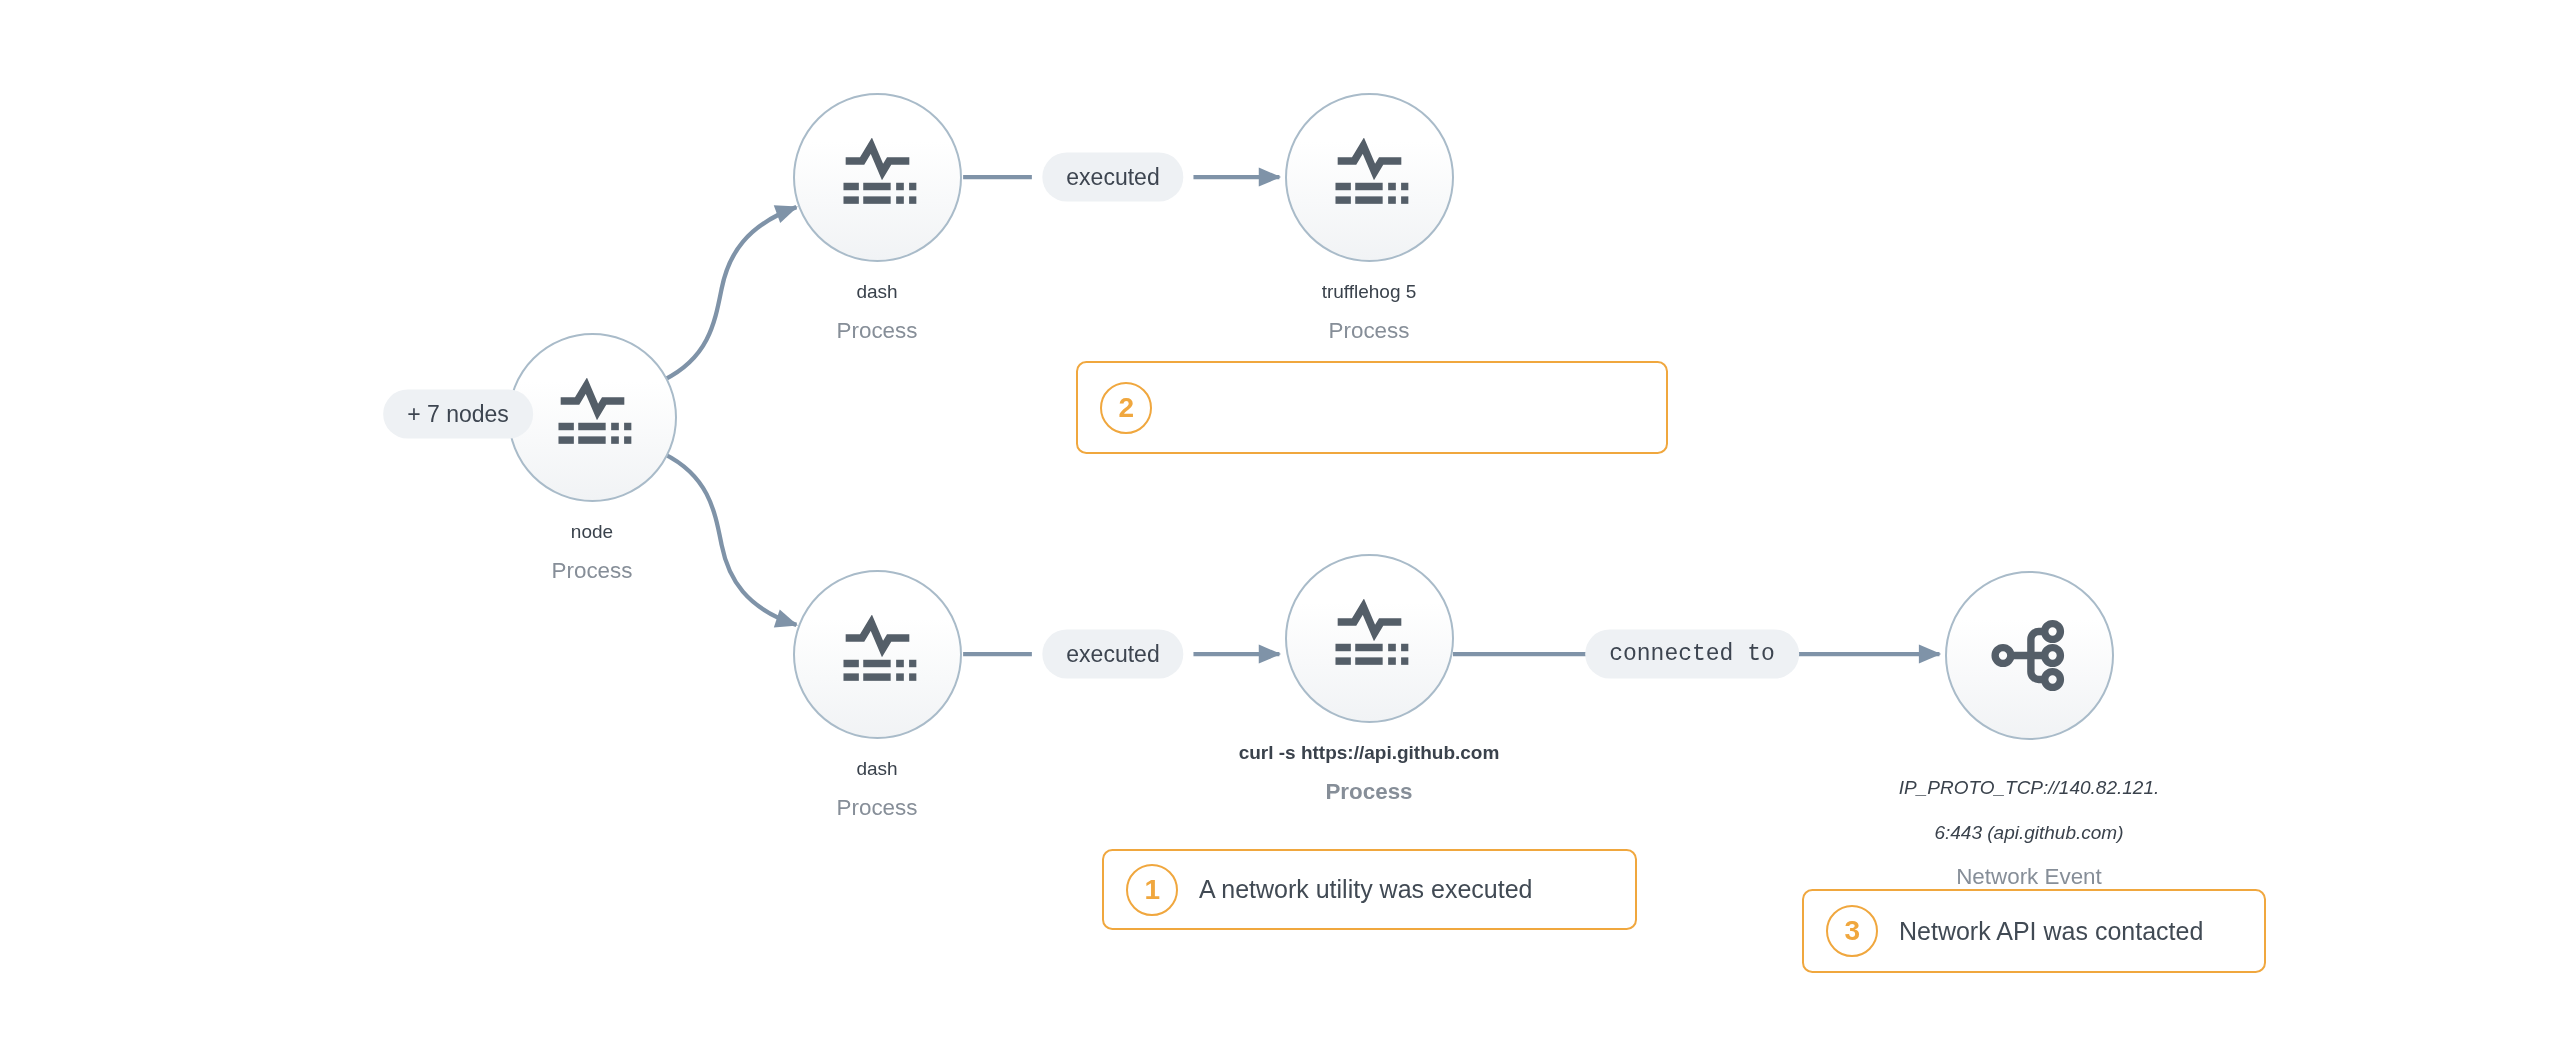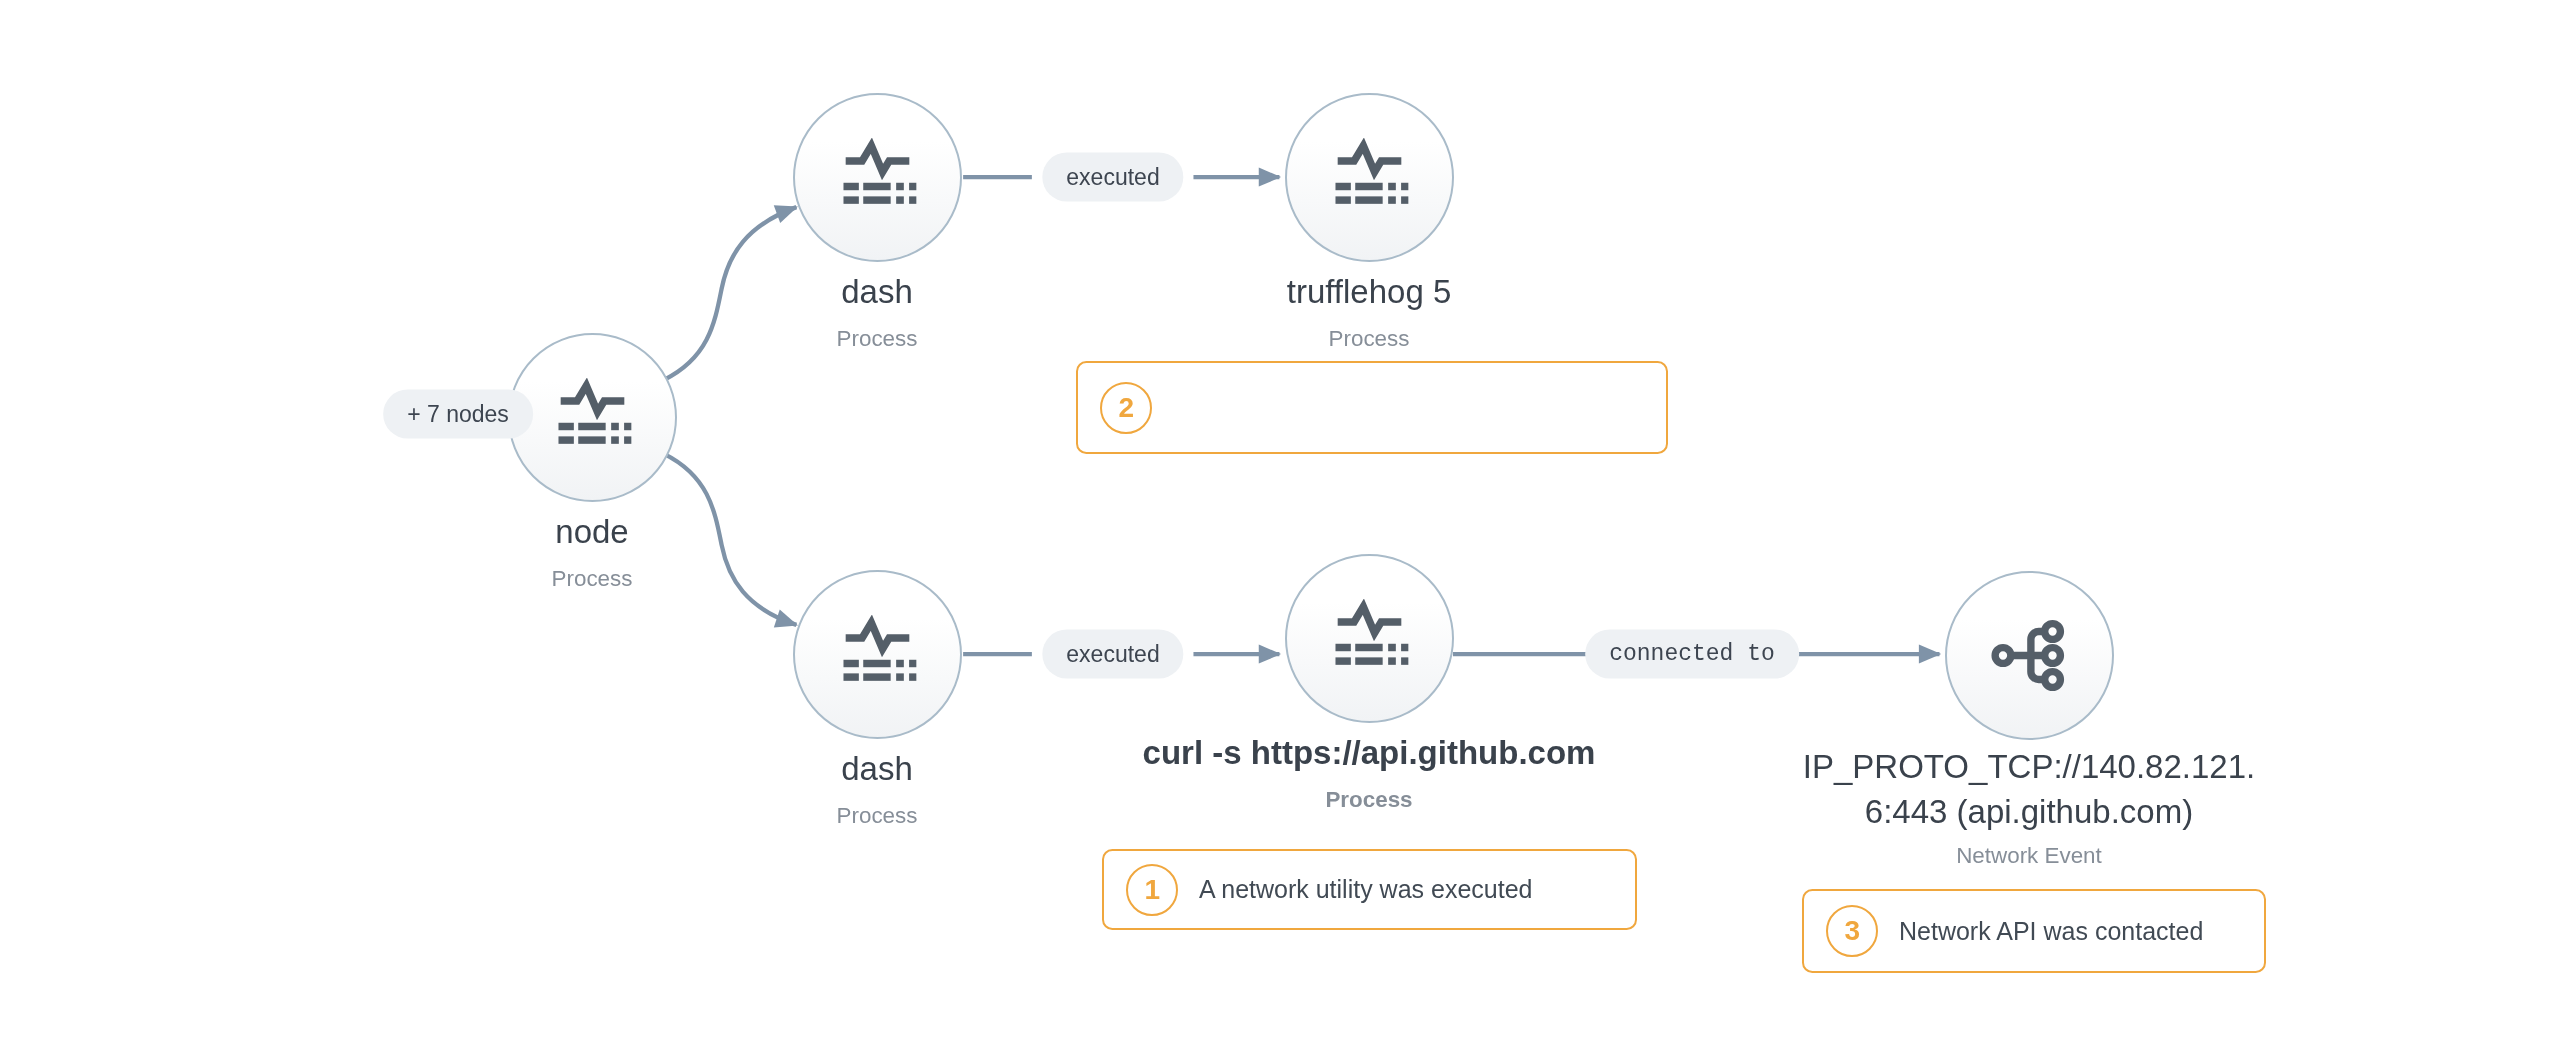"dash" .ntitle { font-size: 33px -> 19px }
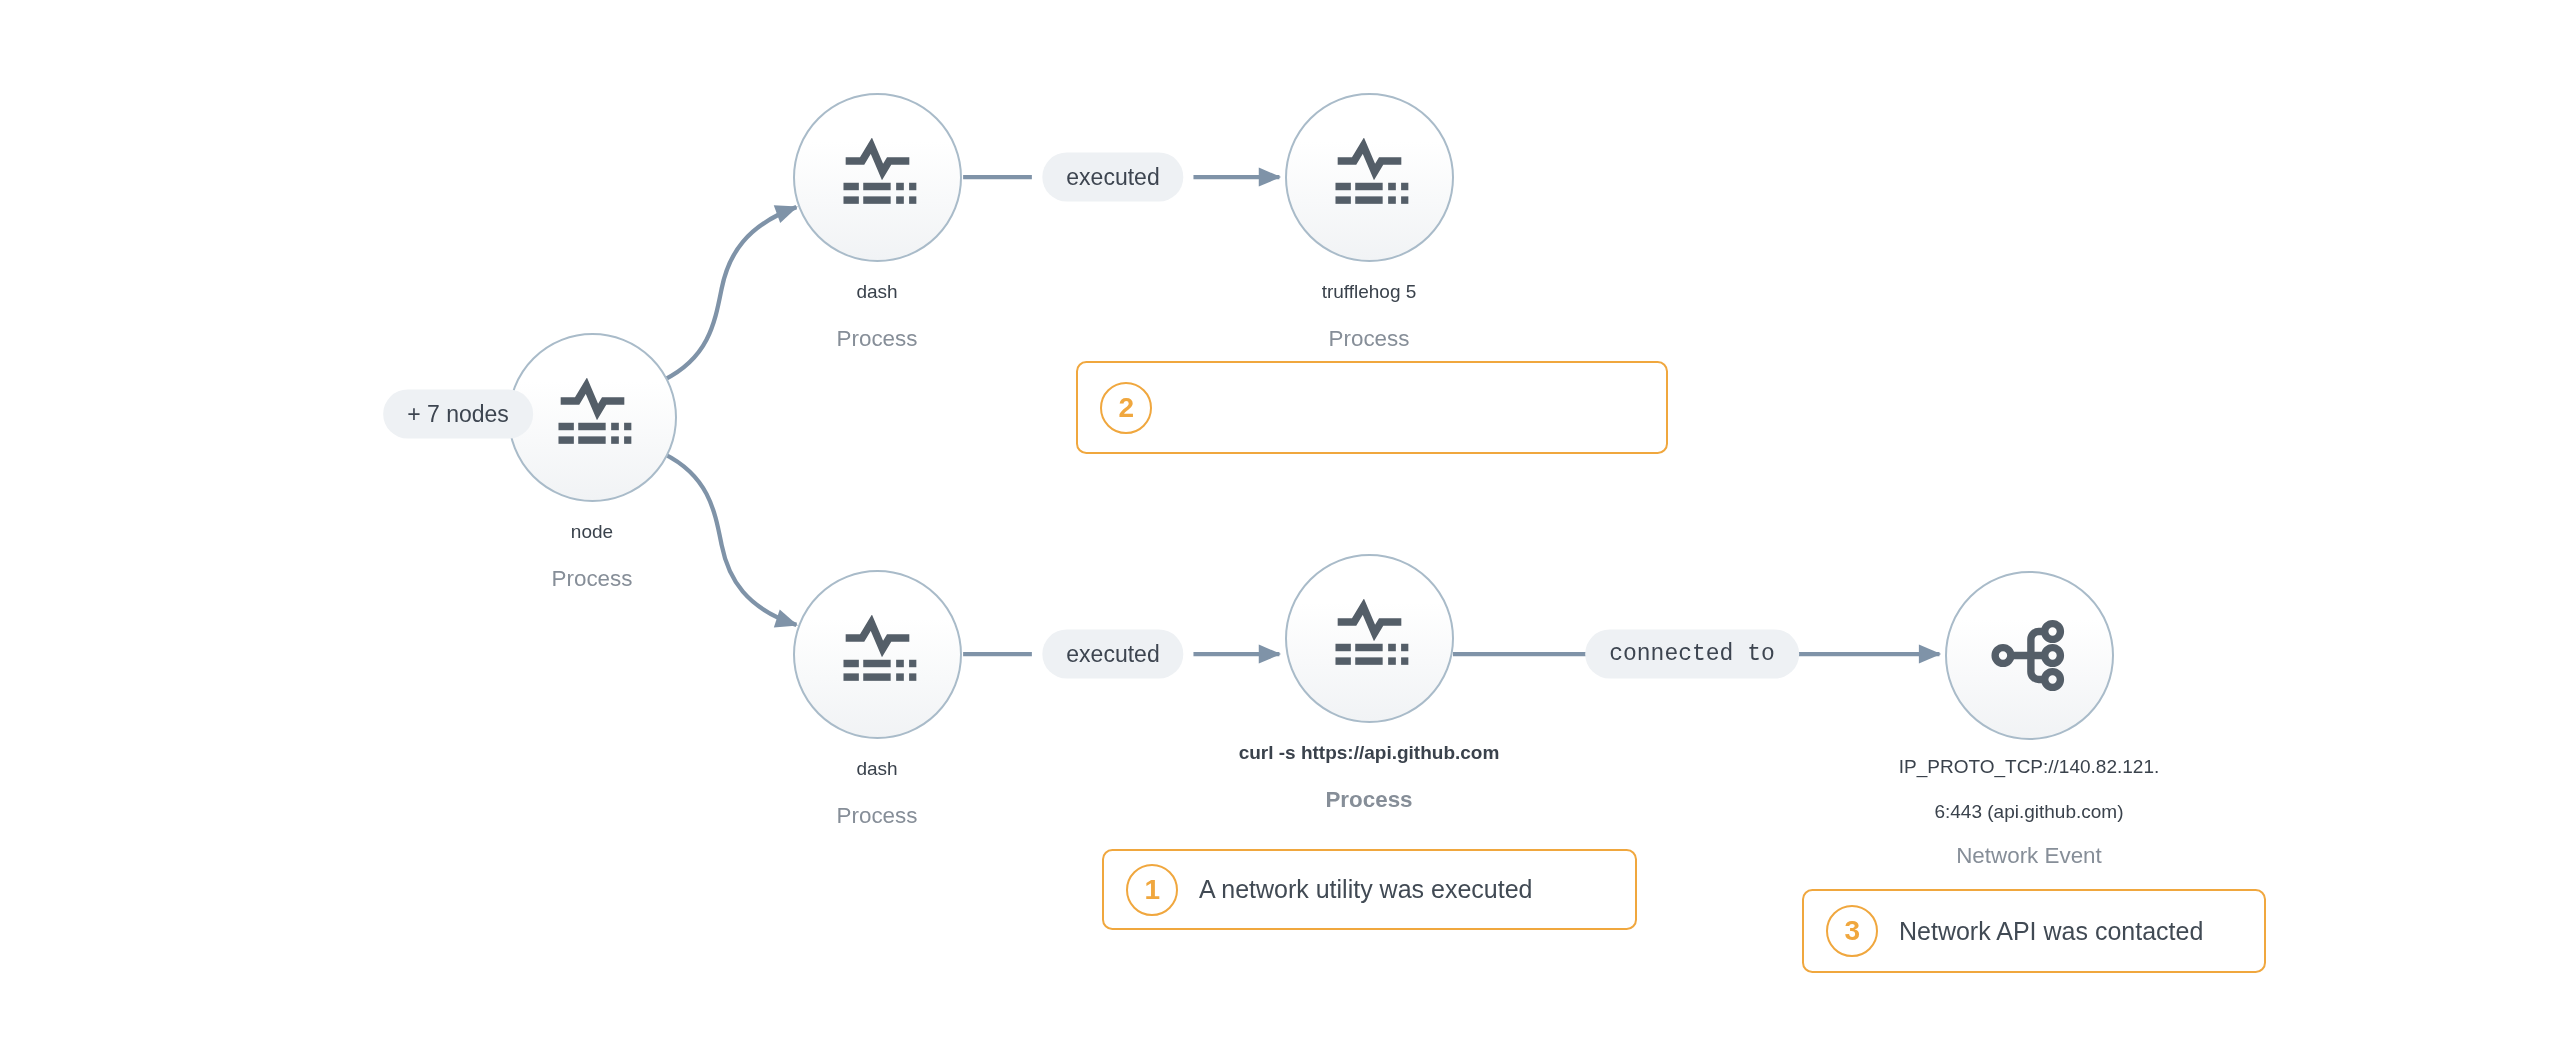"Process" .ntype { margin-top: 16px -> 8px }
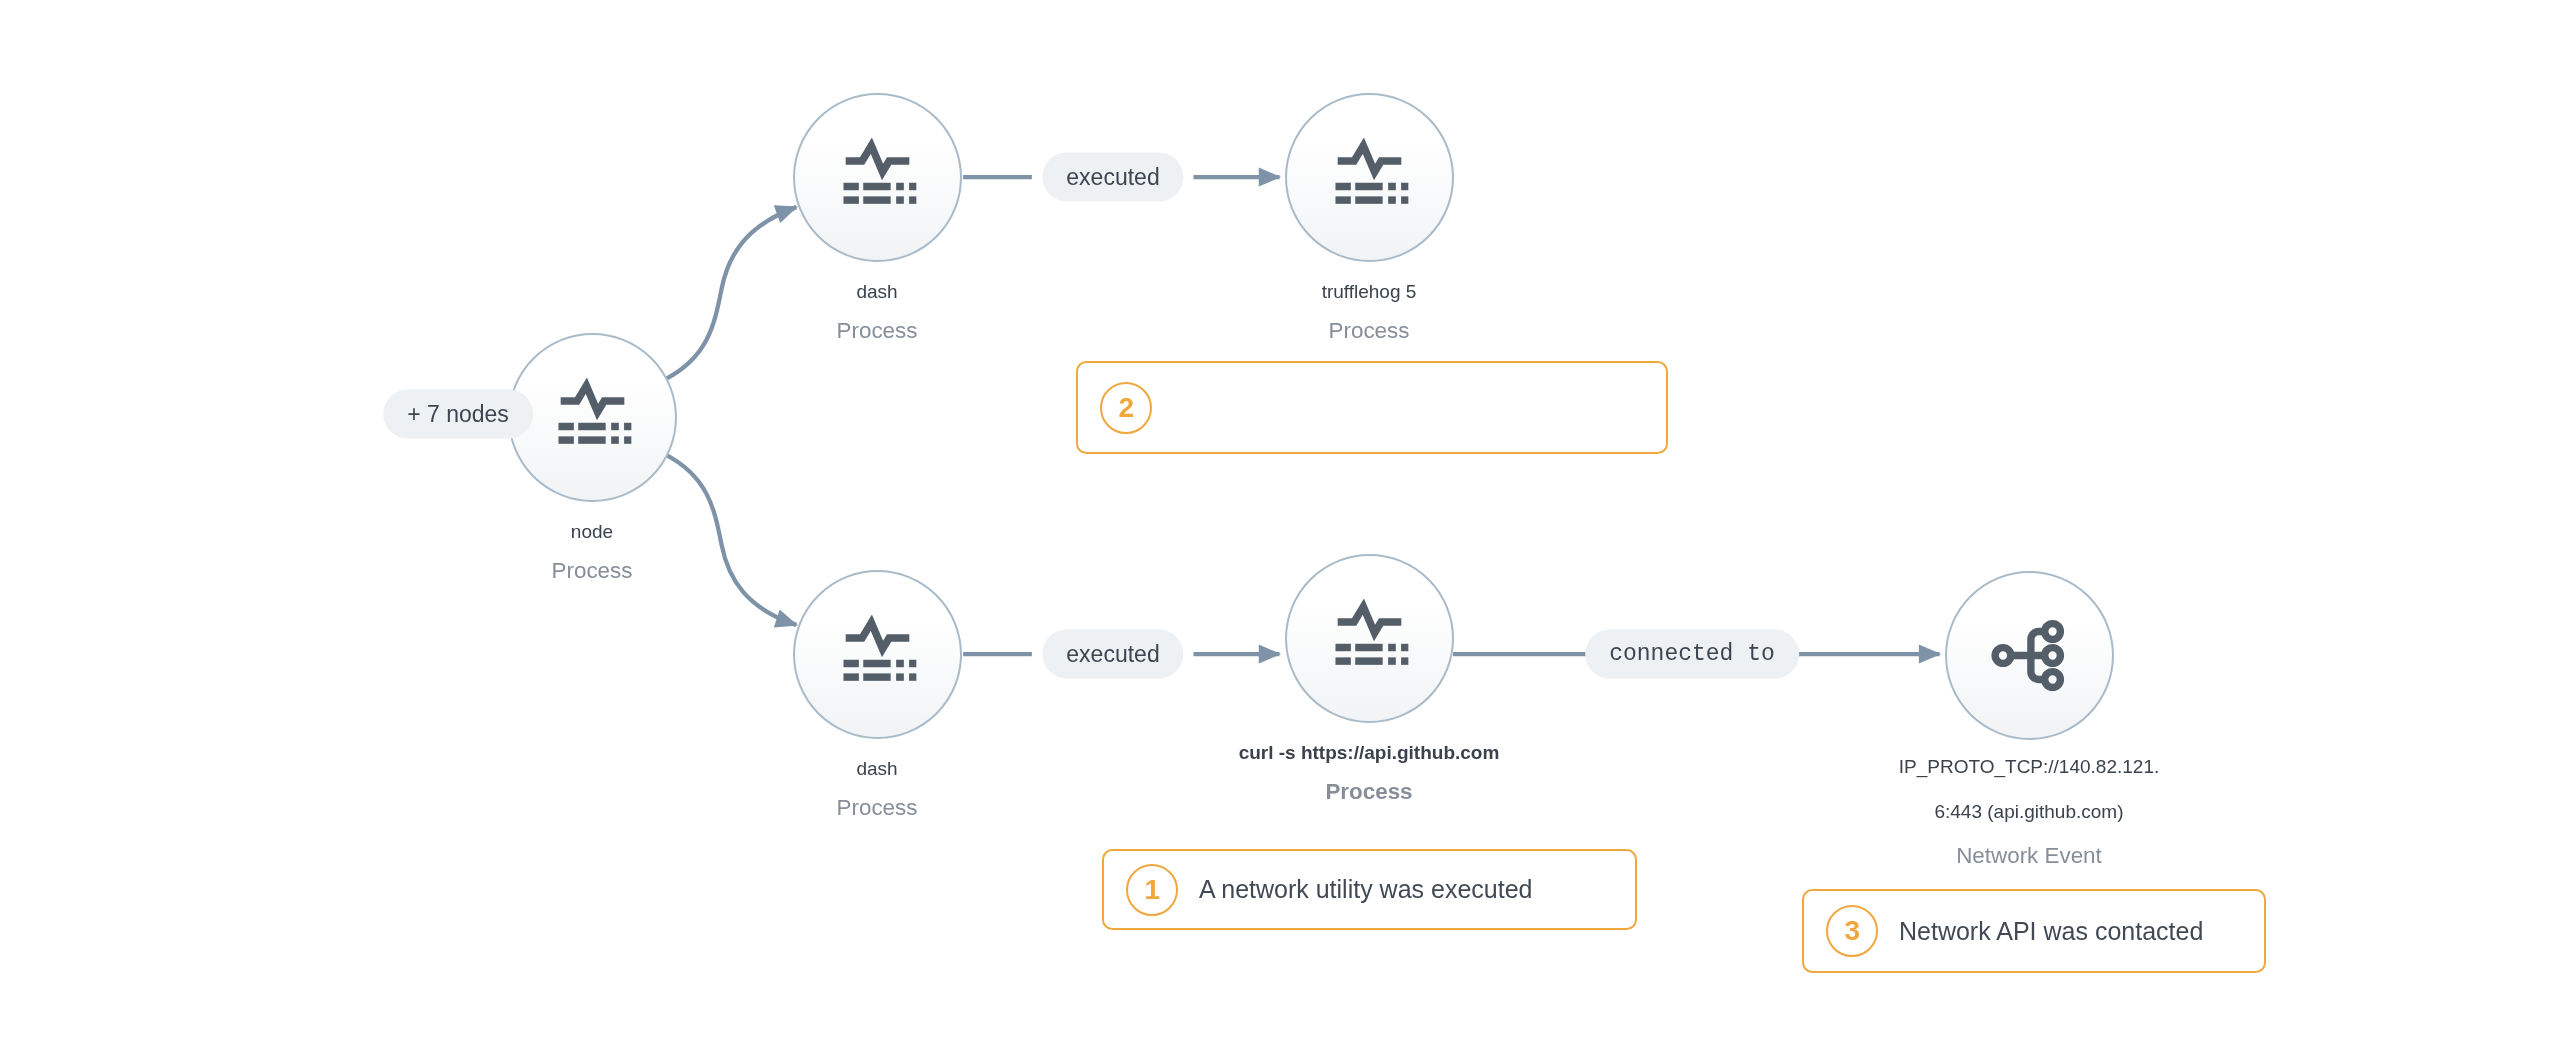"IP_PROTO_TCP://140.82.121." .ntitle.wrap2 { font-style: none -> italic; margin-top: 4px -> 25px }
